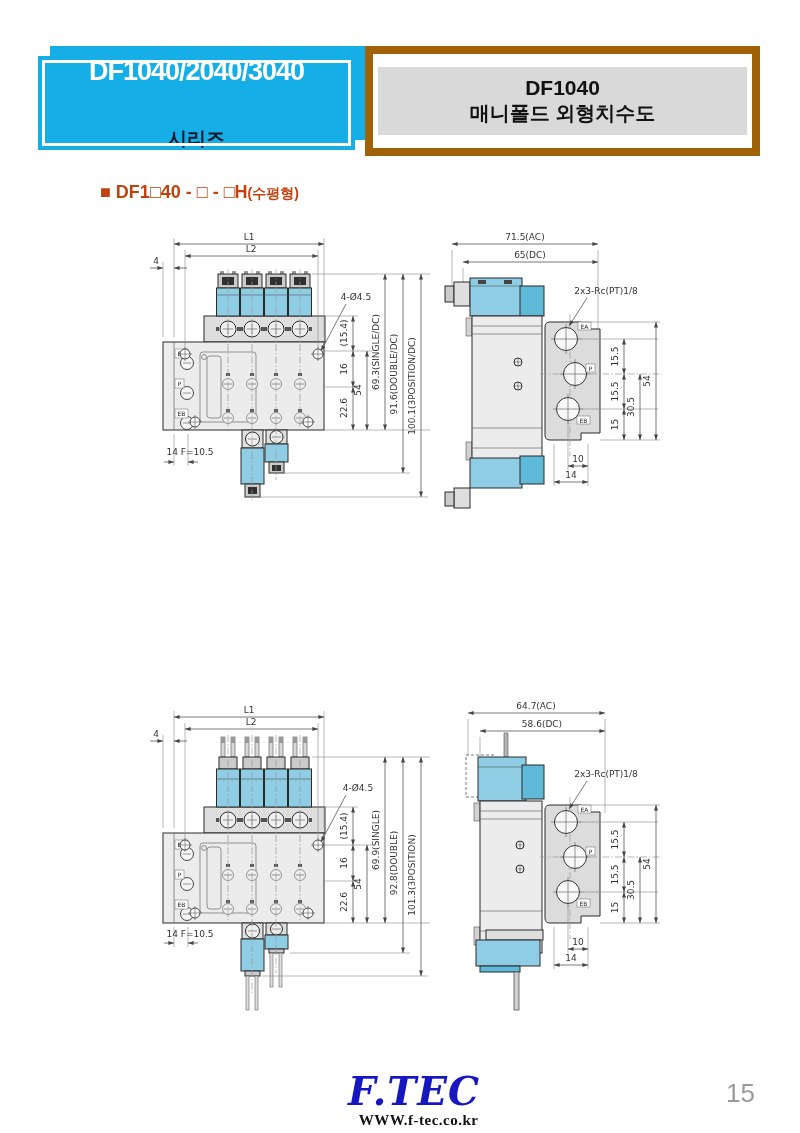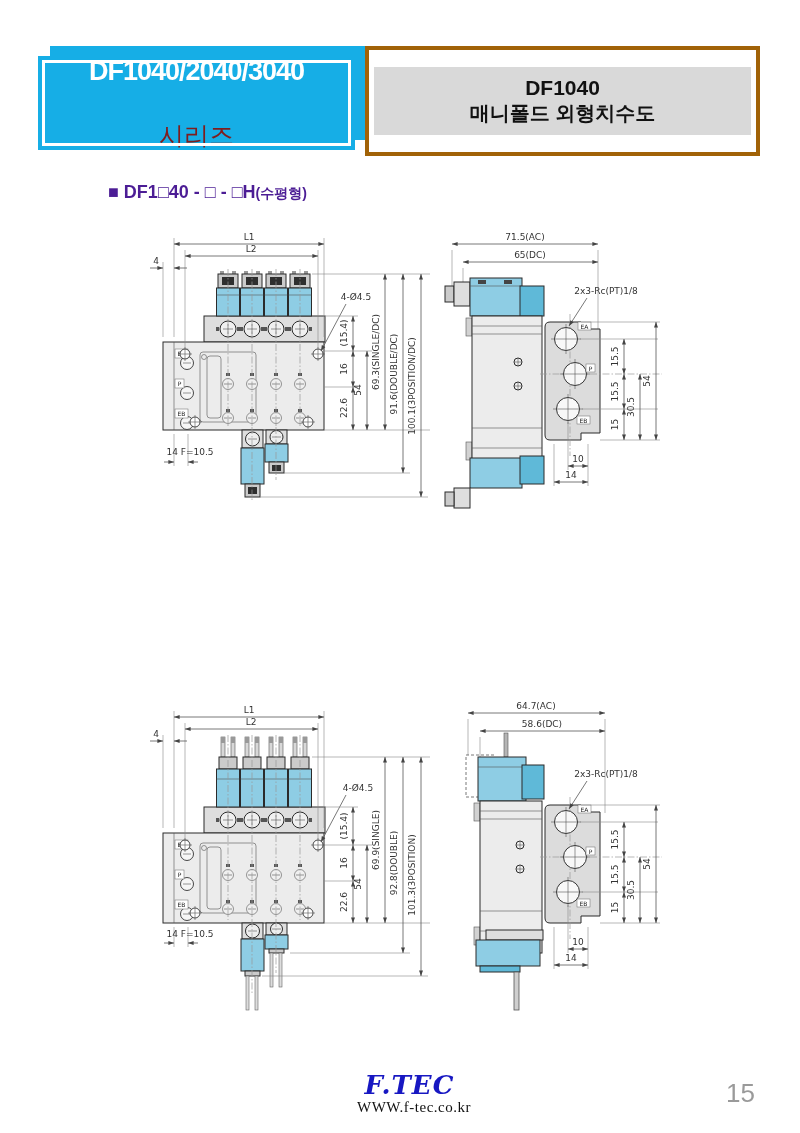"DF1040" .title-box { border: 4px solid #a16207 -> 8px solid #a16207 }
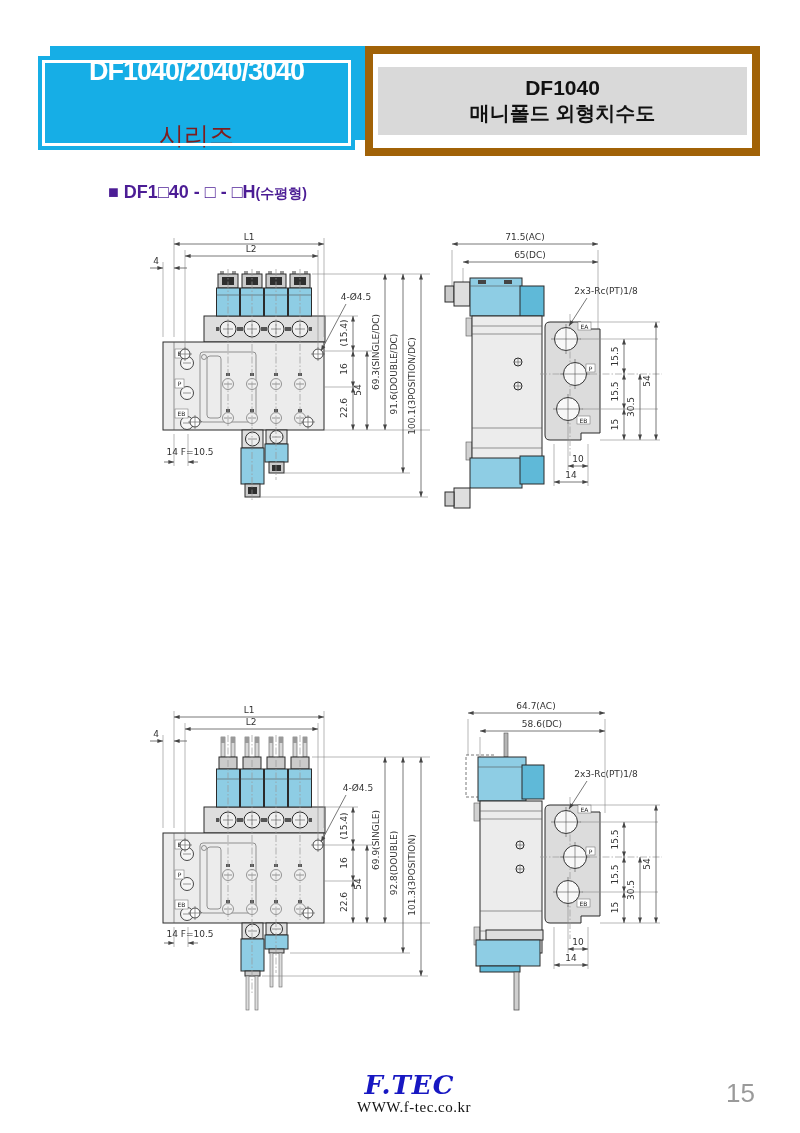"시리즈" .series-box .l2 { color: #7f1d1d -> #0f172a; font-size: 25px -> 19px; font-weight: normal -> bold }
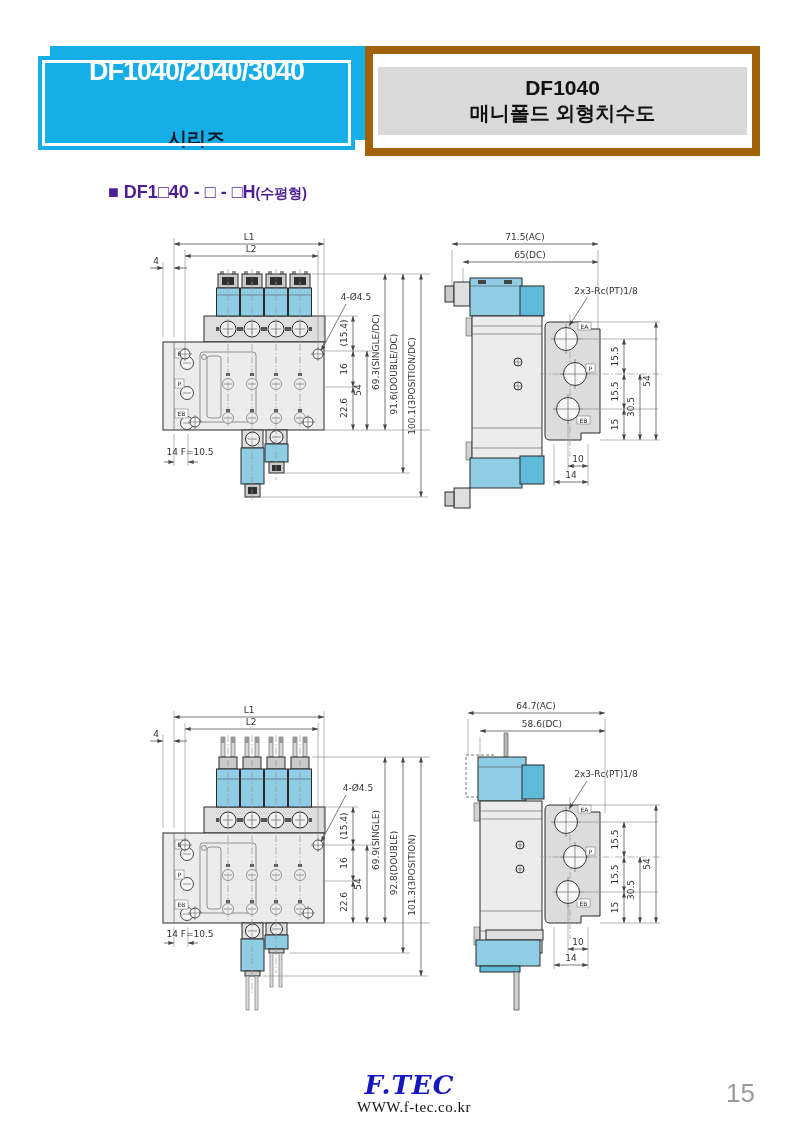"■ DF1□40 - □ -" .sec-head { color: #4c1d95 -> #c2410c; left: 108px -> 100px }
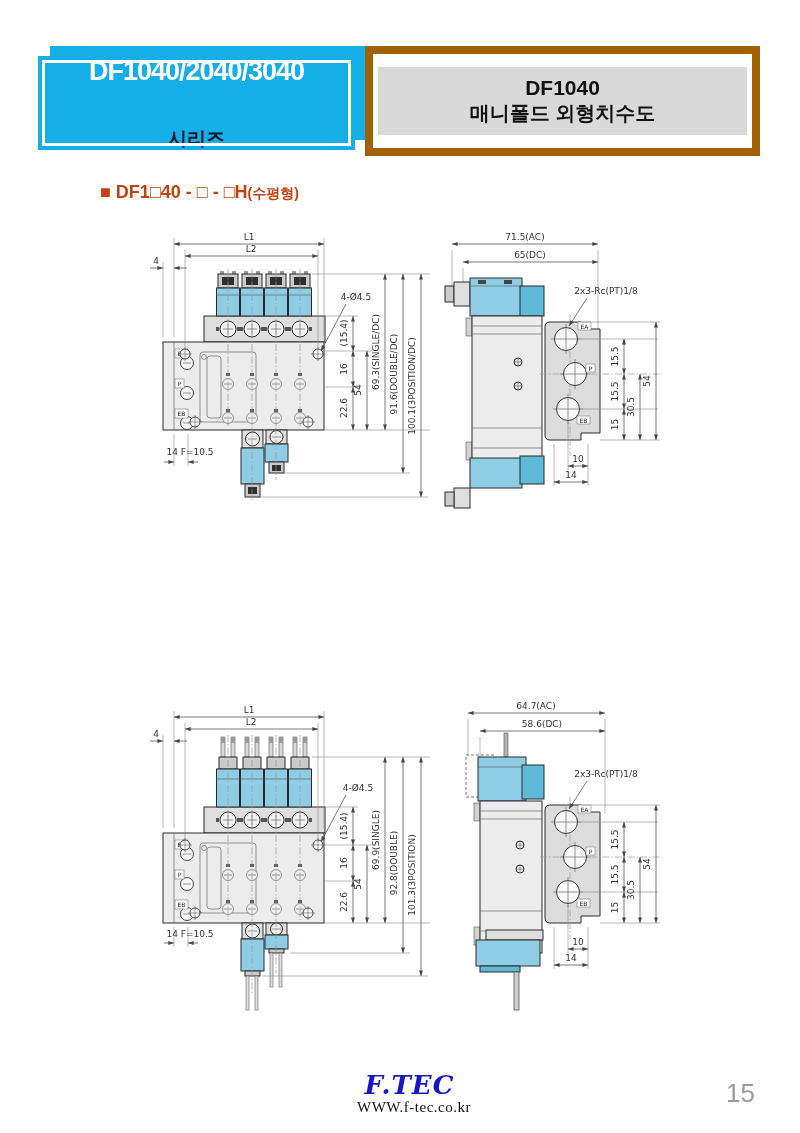"F.TEC" .footer-logo .logo { font-size: 26px -> 39px }
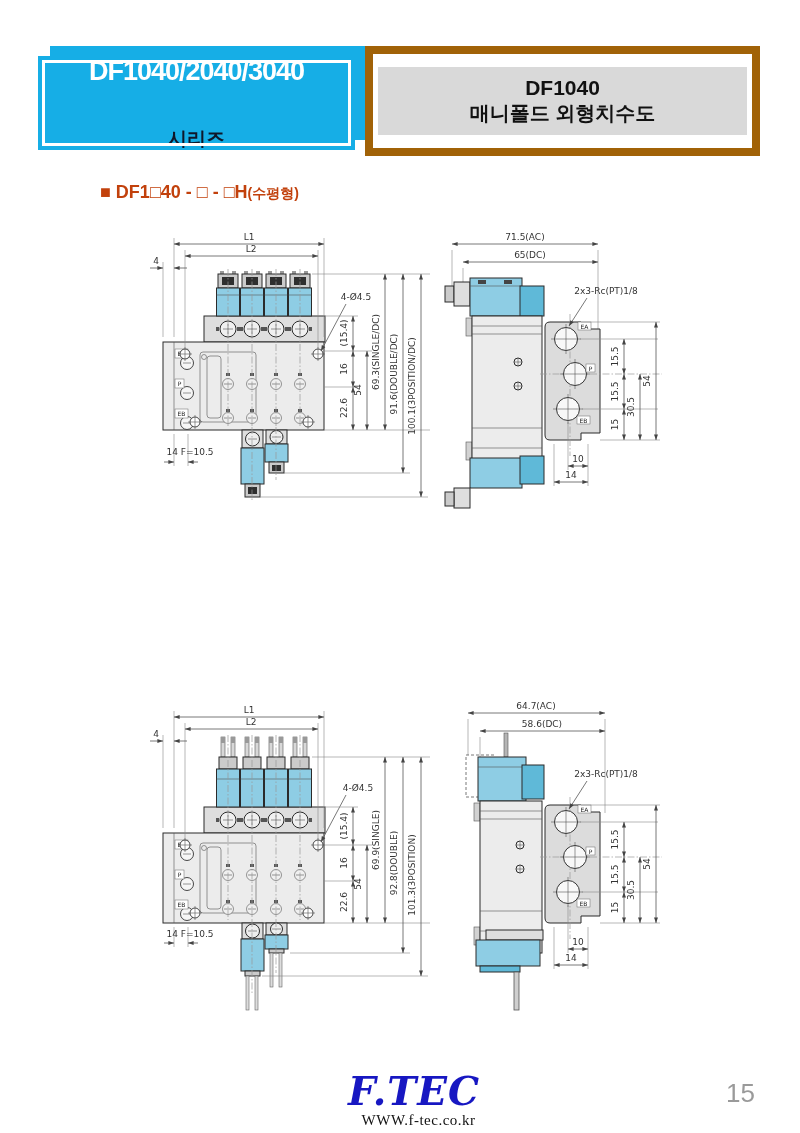"WWW.f-tec.co.kr" .footer-logo .site { font-weight: normal -> bold }
